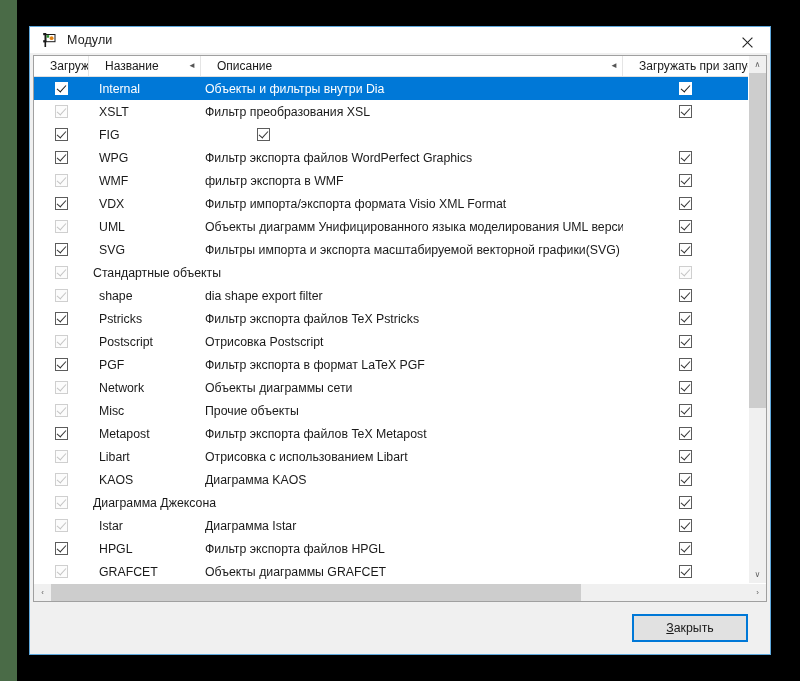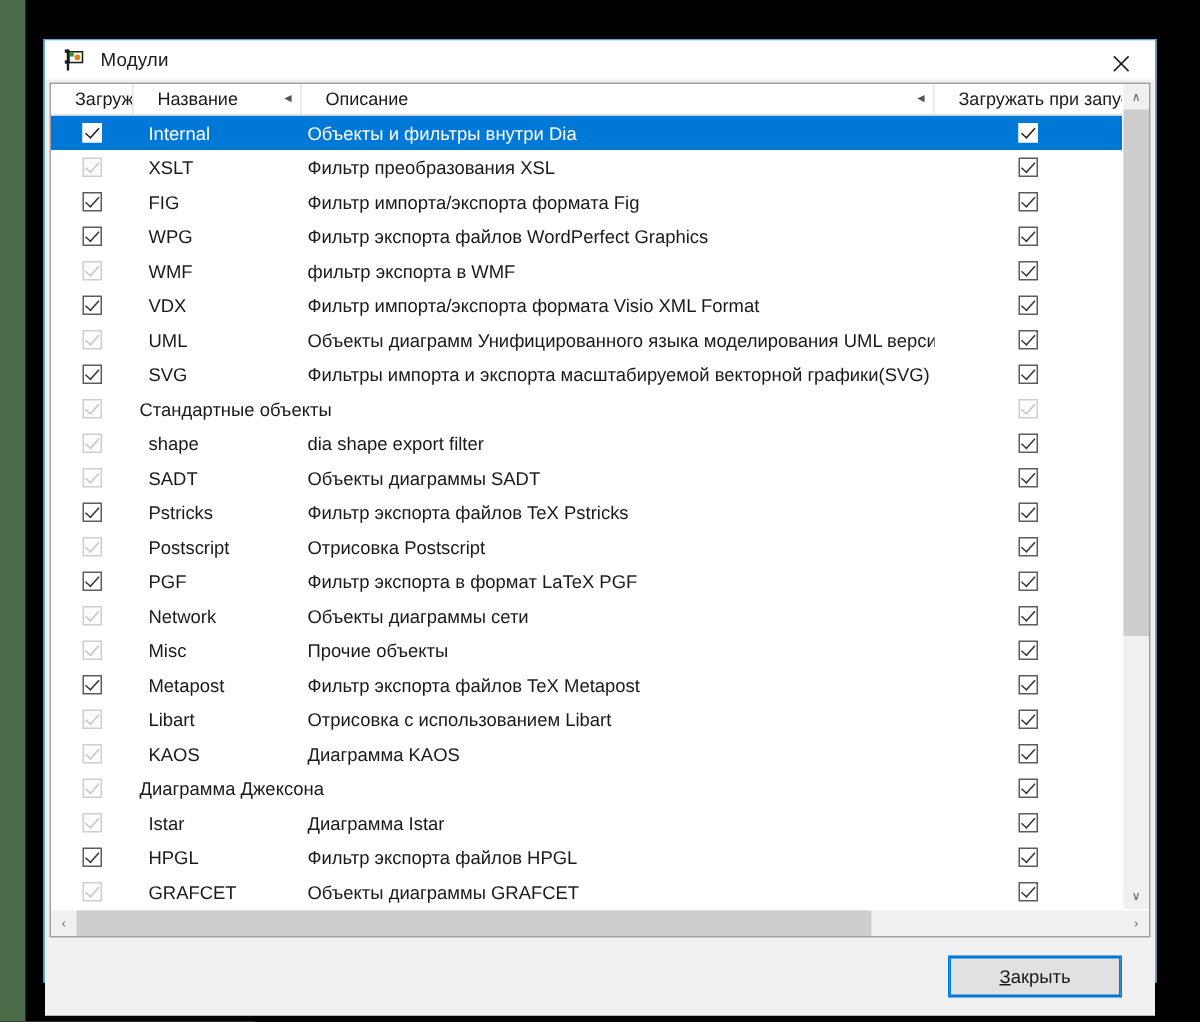"Фильтр импорта/экспорта формата Fig" div.cell { html: <div>Фильтр импорта/экспорта формата Fig</div> -> none }
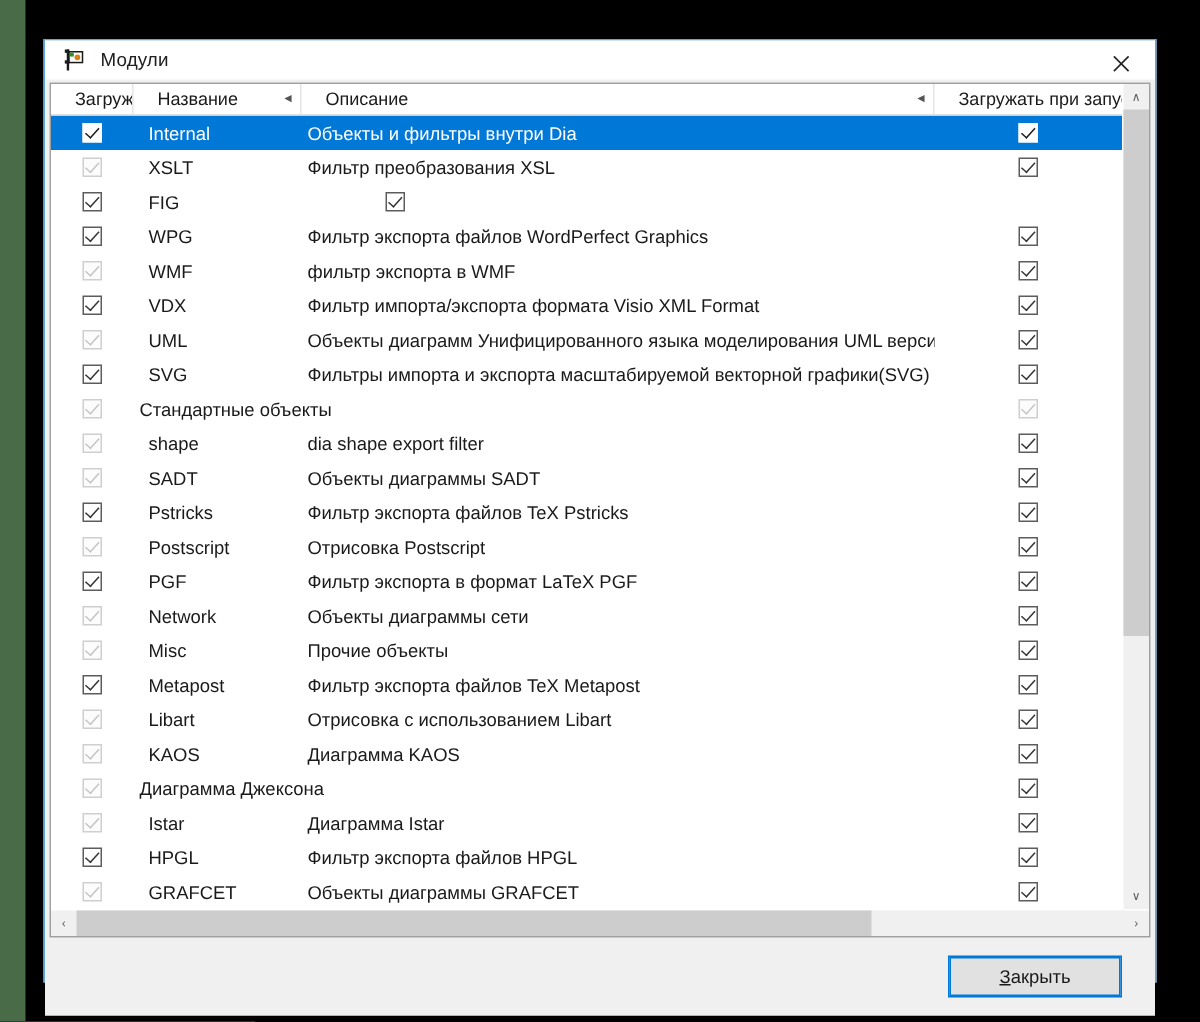"SADT" div.row { html: <div> <div> <span></span> </div> <div>SADT</div> <div>Объекты диаграммы SADT</div> <div> <span></span> </div> </div> -> none }
